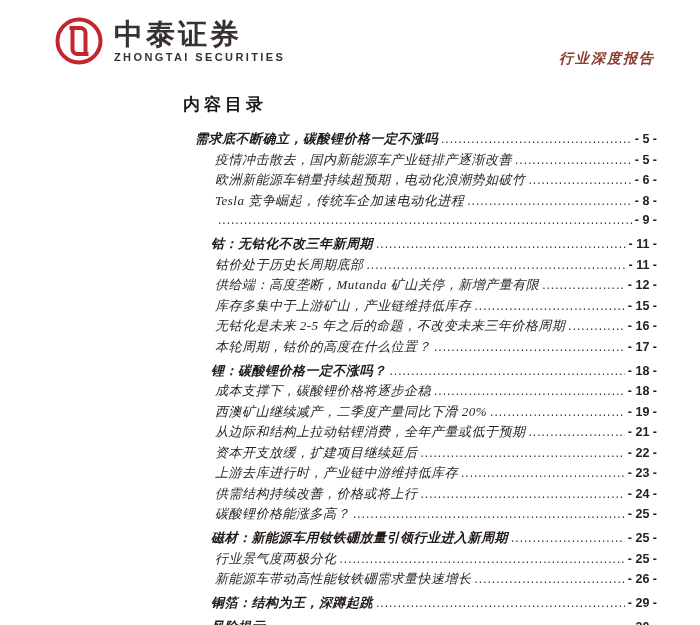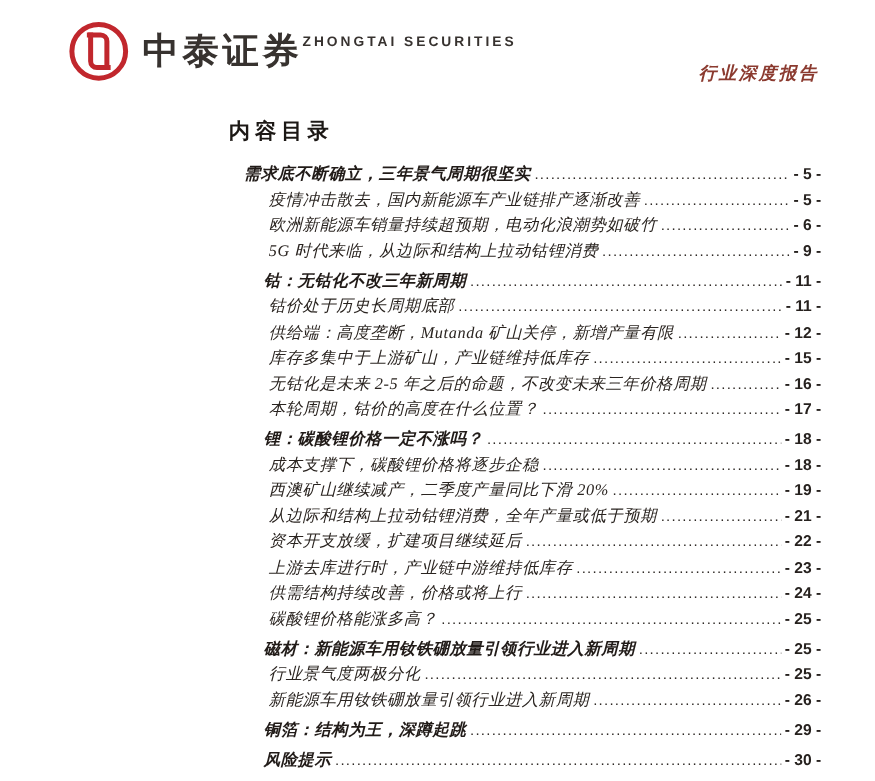"中泰证券" .logo-text { flex-direction: row -> column }
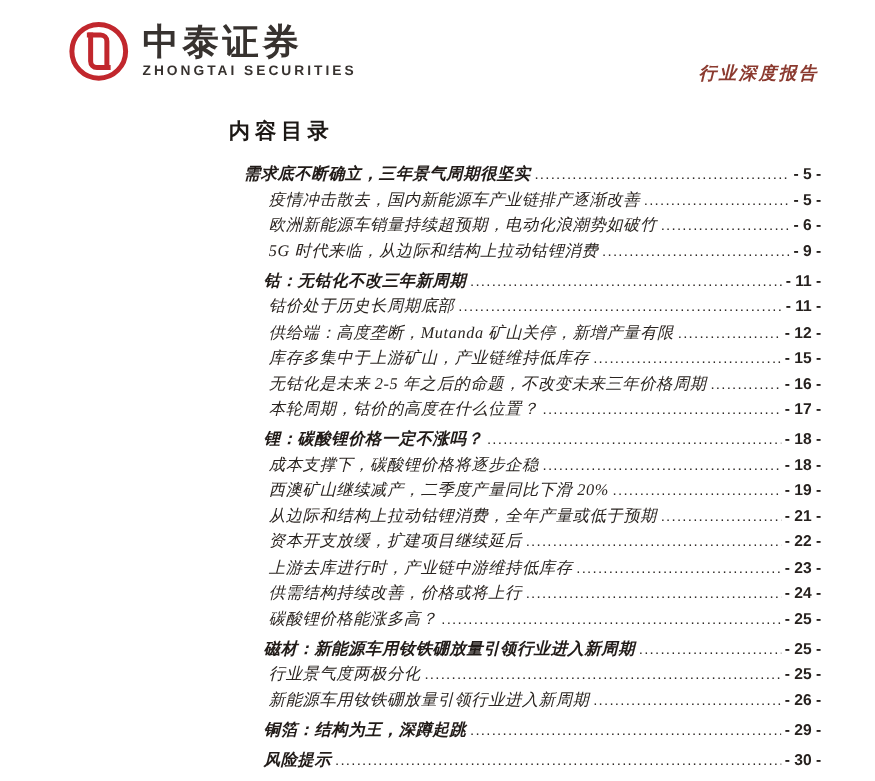"需求底不断确立，三年景气周期很坚实" span.toc-label { text: 三年景气周期很坚实 -> 碳酸锂价格一定不涨吗 }
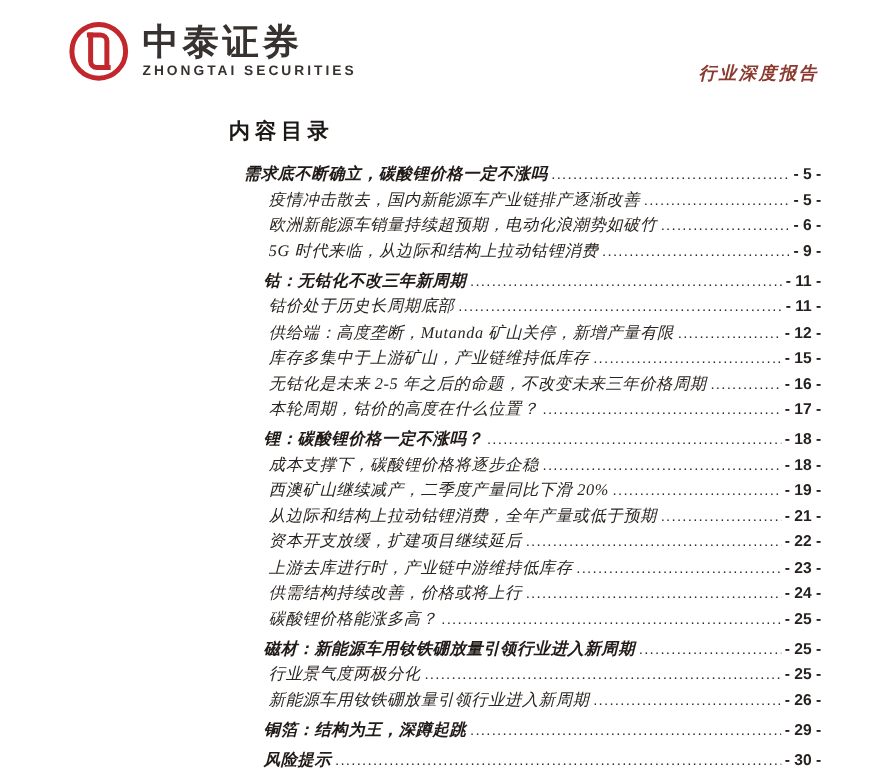"Tesla 竞争崛起，传统车企加速电动化进程" div.toc-row { html: none -> <div> <span>Tesla 竞争崛起，传统车企加速电动化进程</span> <span></span> <span>- 8 -</span> </div> }
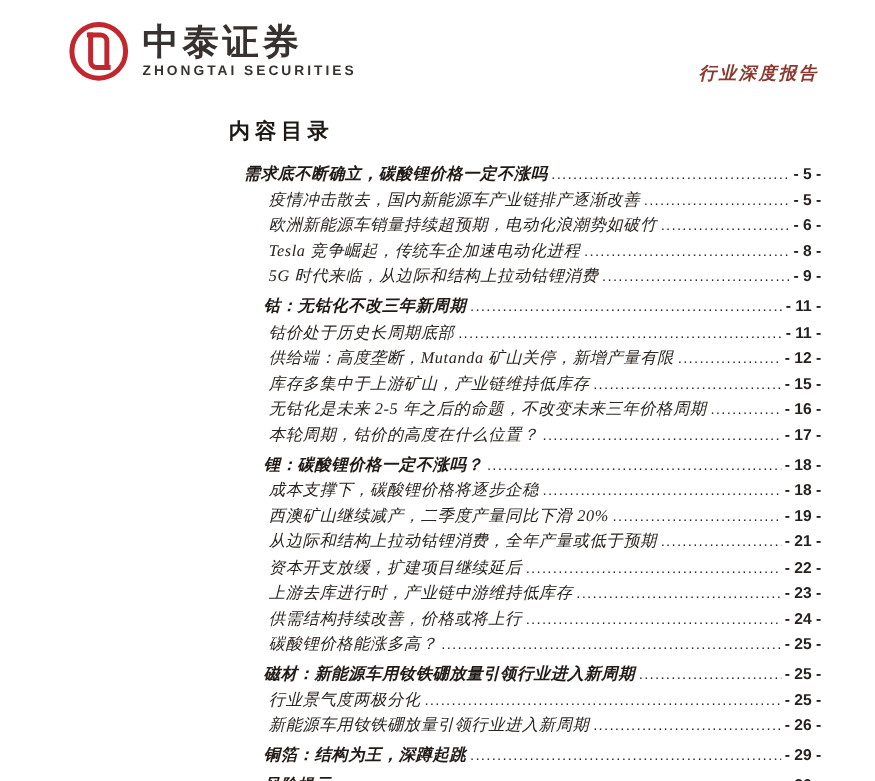"5G 时代来临，从边际和结构上拉动钴锂消费" span.toc-label { html: <span>5G 时代来临，从边际和结构上拉动钴锂消费</span> -> none }
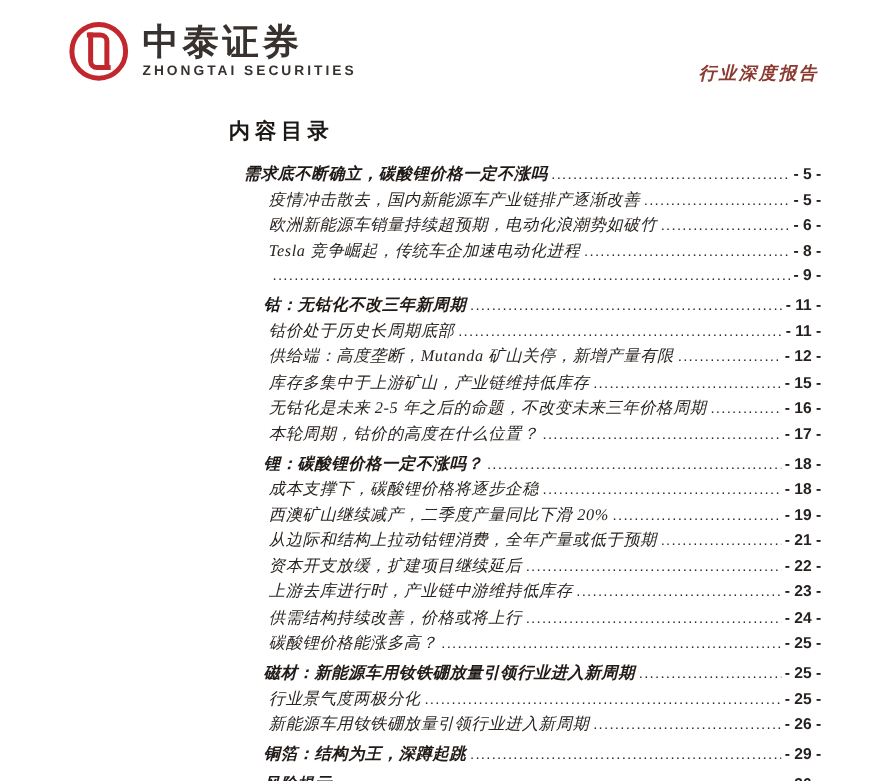"新能源车用钕铁硼放量引领行业进入新周期" span.toc-label { text: 用钕铁硼放量引领行业进入新周期 -> 带动高性能钕铁硼需求量快速增长 }
